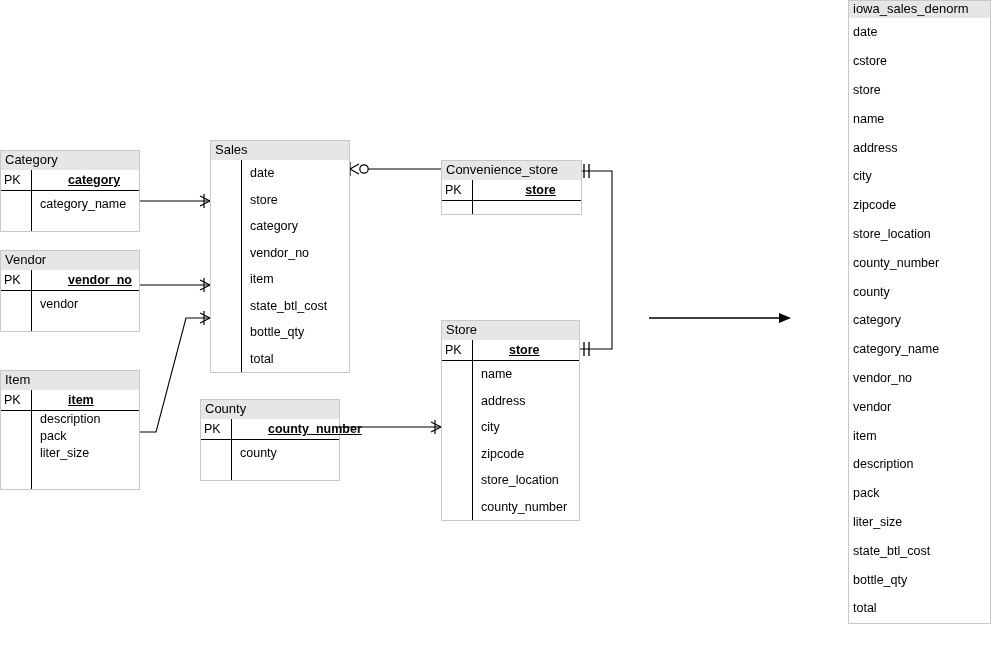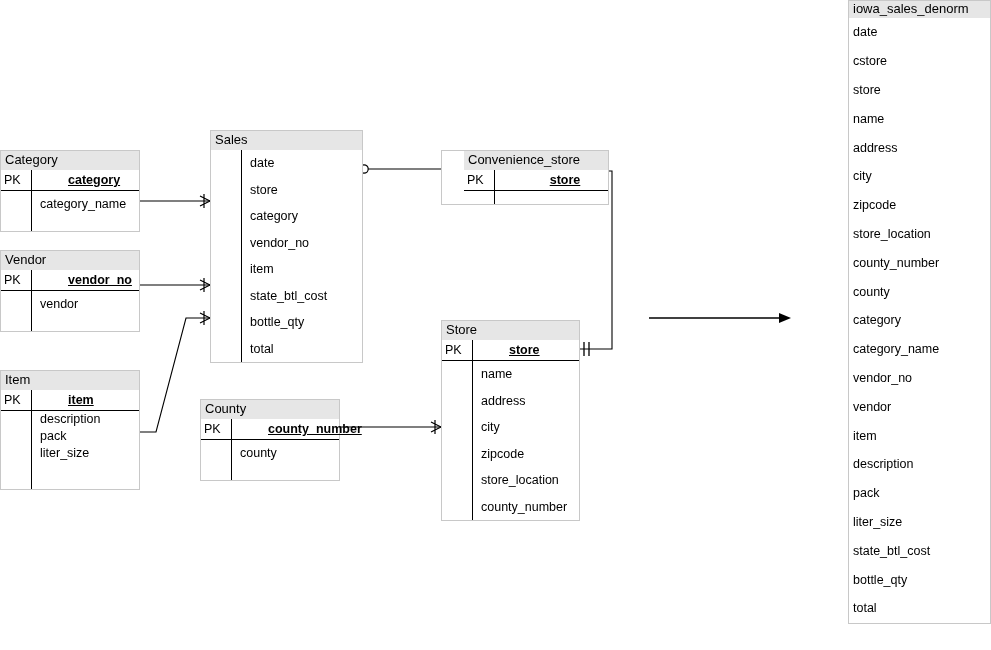"Sales" div.entity { top: 130px -> 140px; width: 153px -> 140px }
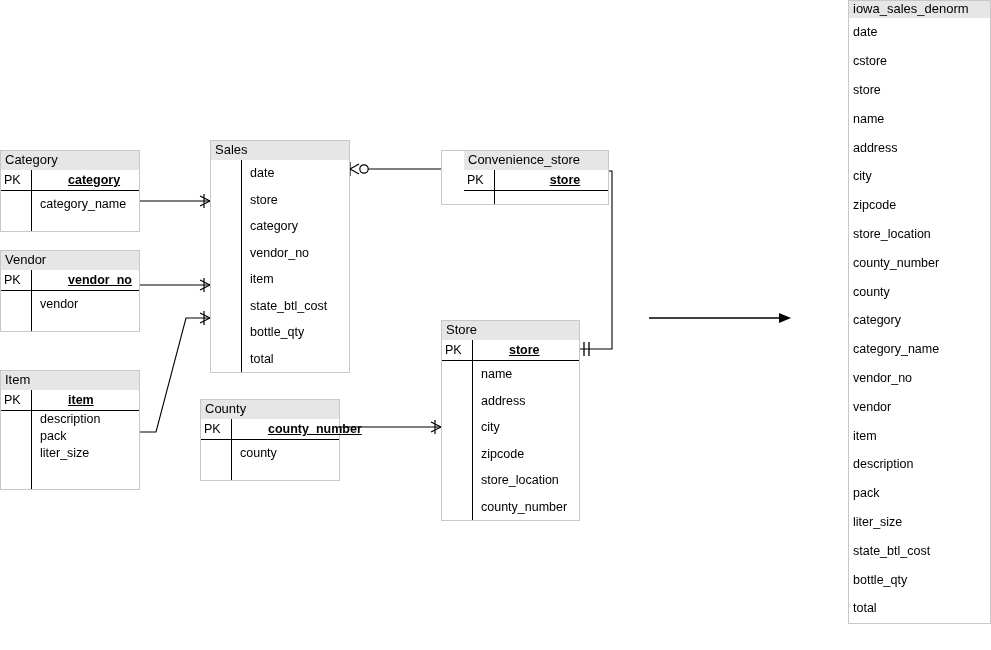"Convenience_store" div.entity { padding-left: 22px -> none; top: 150px -> 160px; width: 168px -> 141px }
